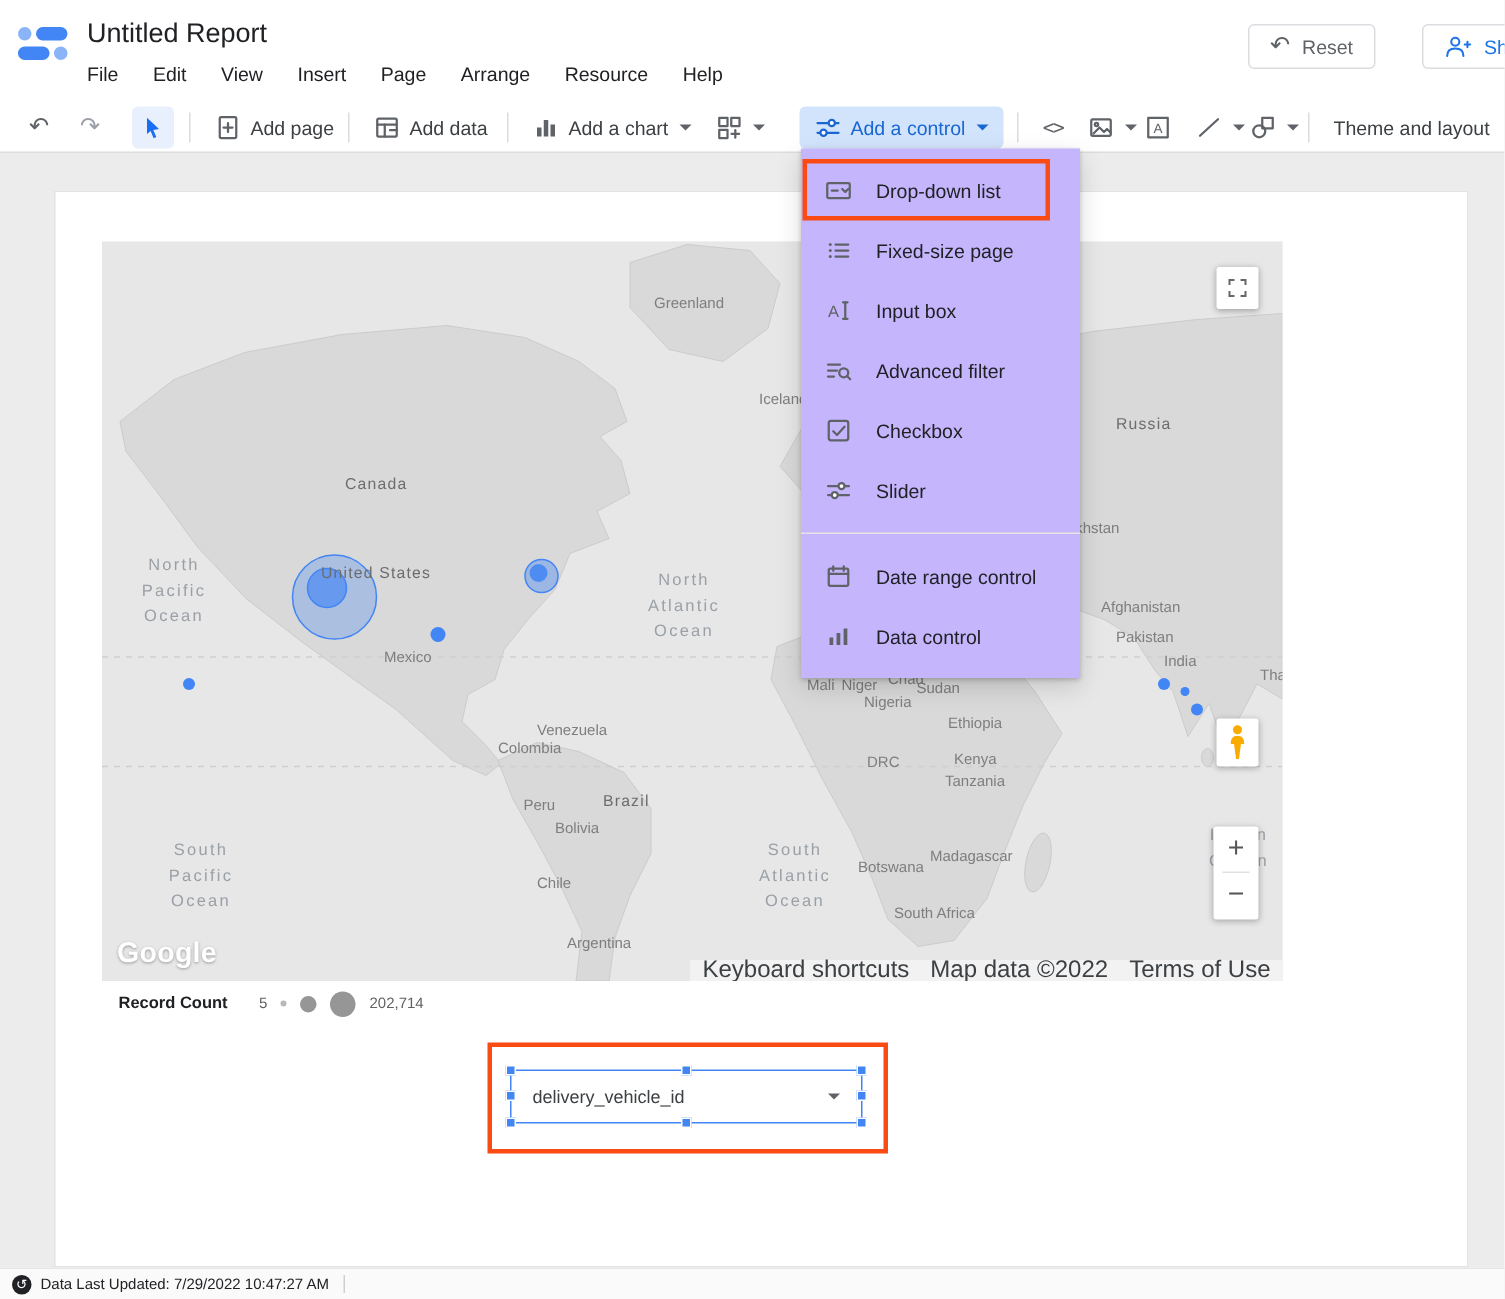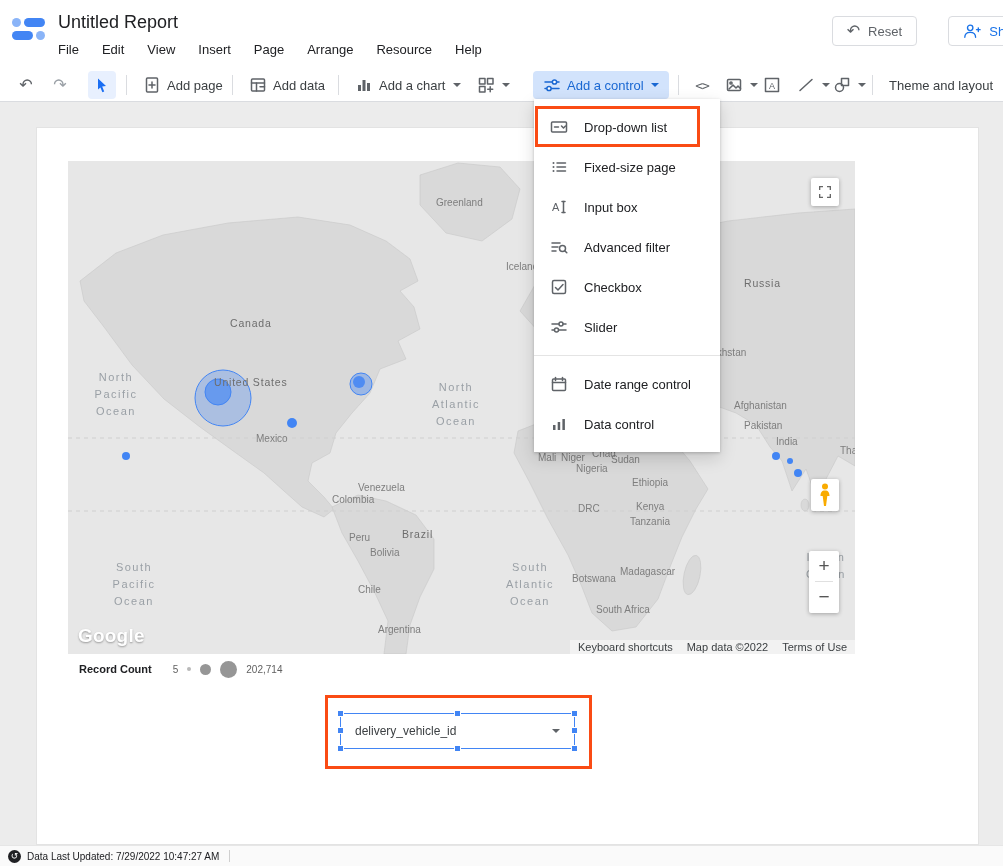"Drop-down list" .ctrl-menu { background: #ffffff -> #c4b5fd }
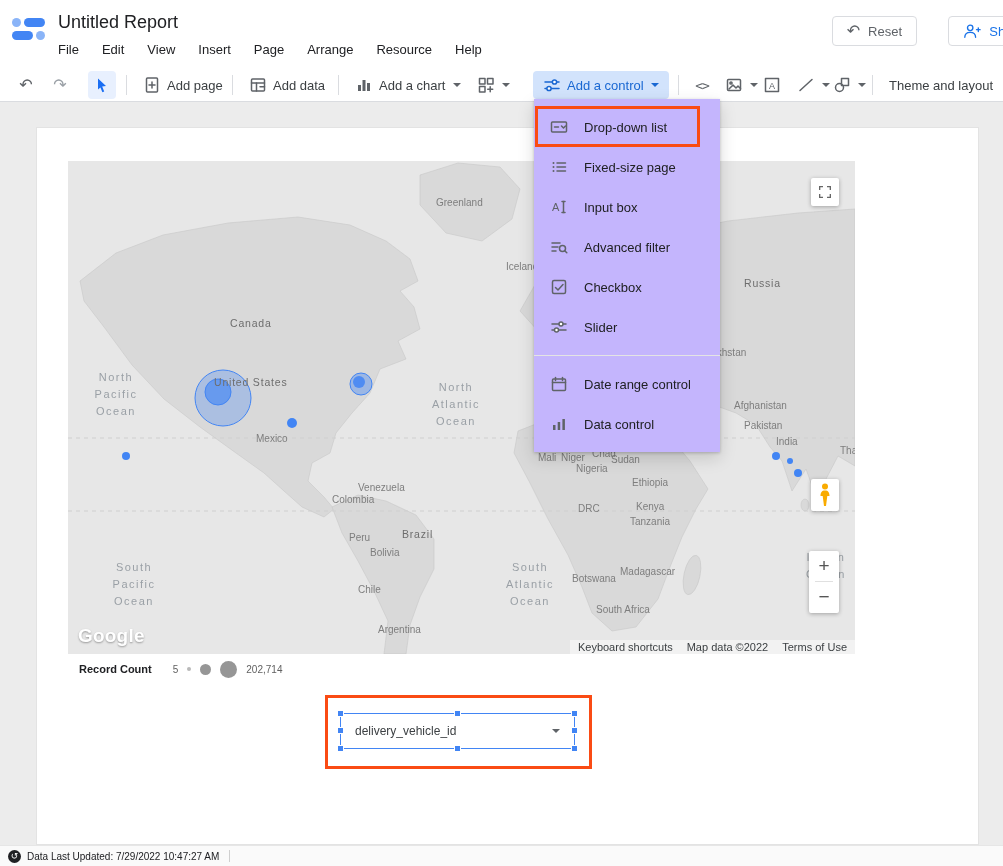"Keyboard shortcuts" .attrib { font-size: 11px -> 16px }
